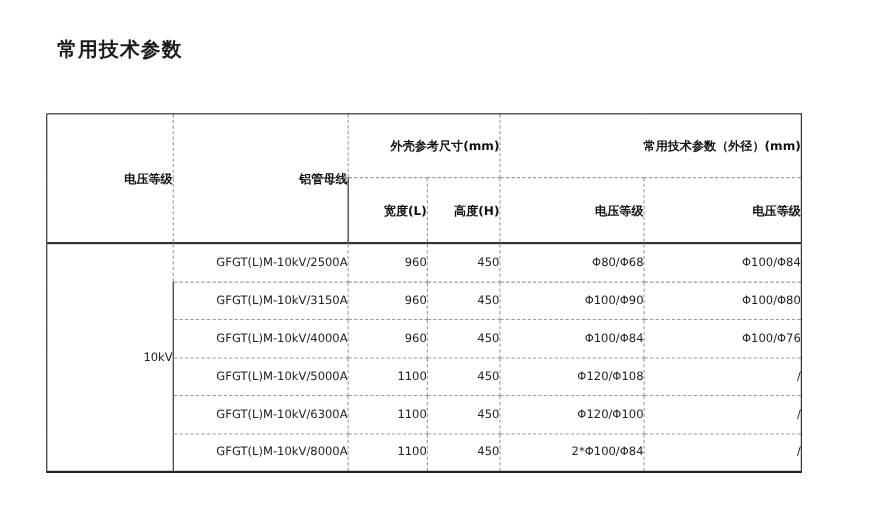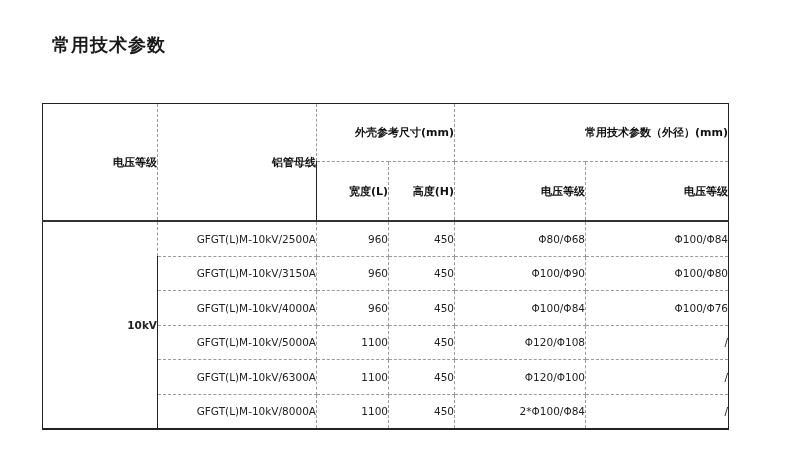"10kV" table.spec tbody td.voltage { font-weight: bold -> normal }
